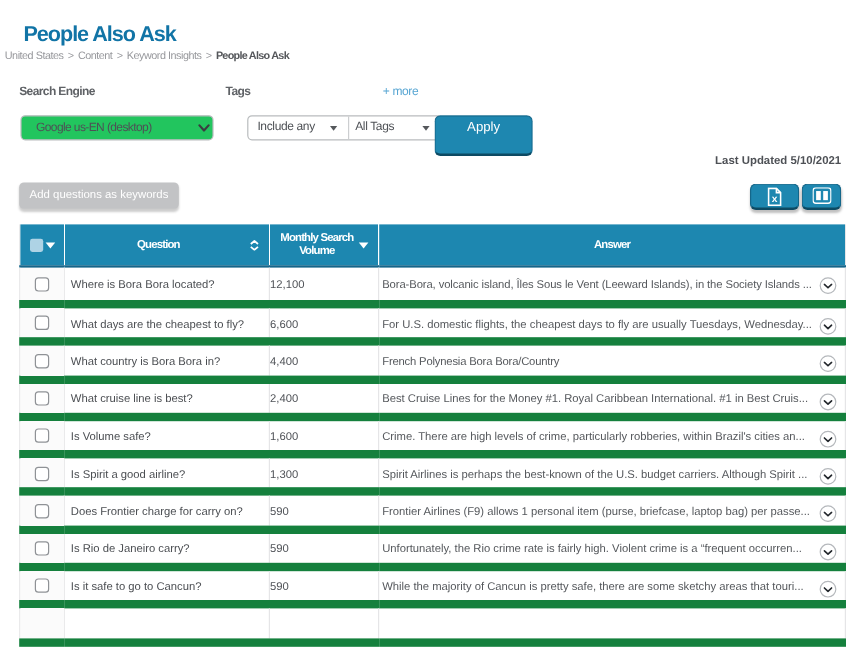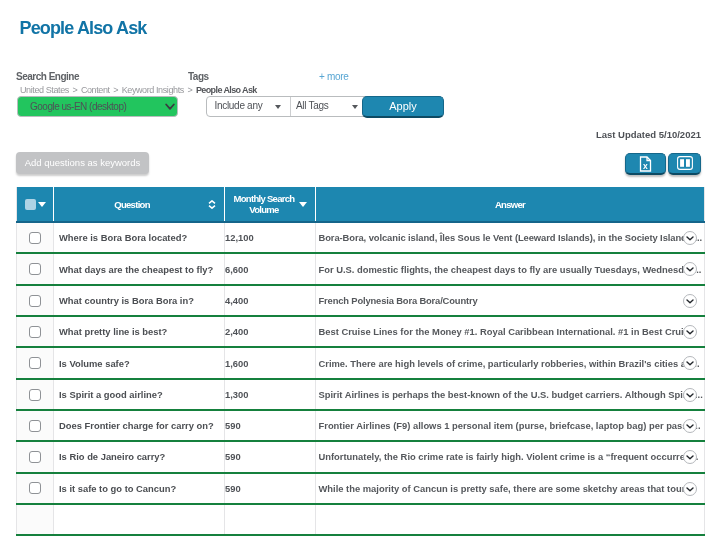"United States > Content >" .crumbs { left: 20px -> 4px; margin-top: 44px -> none }
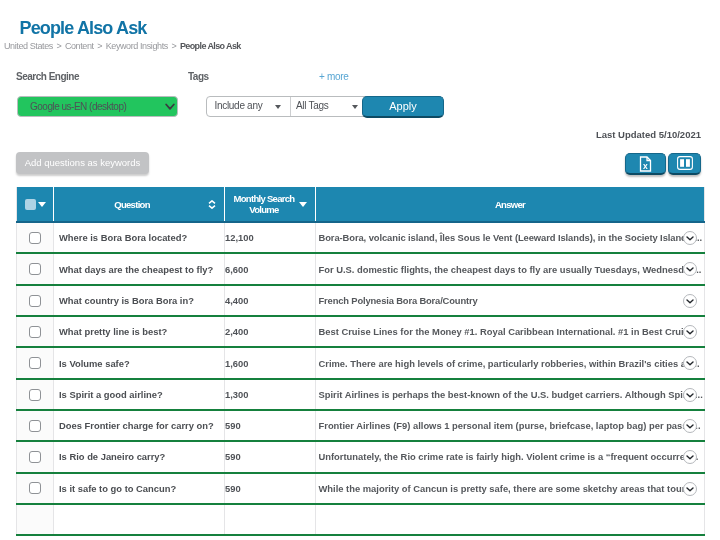"Apply" .apply { height: 22px -> 34px }
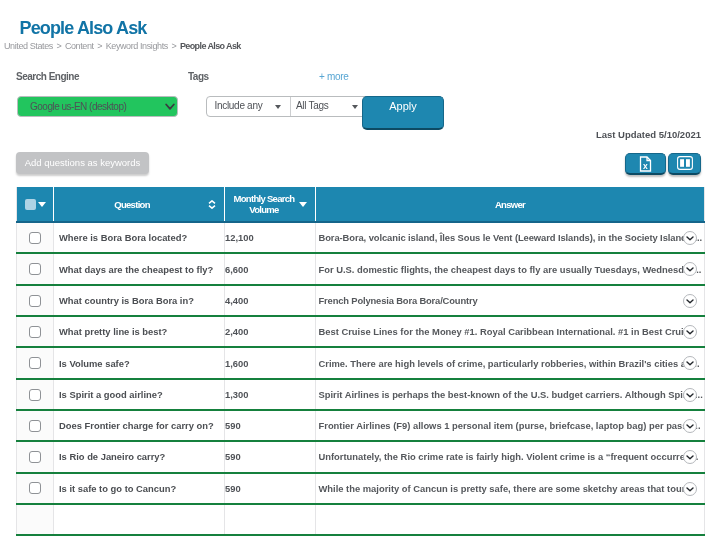"Where is Bora Bora located?" td { border-bottom: 2px solid #15803d -> 7px solid #15803d; font-weight: bold -> none }
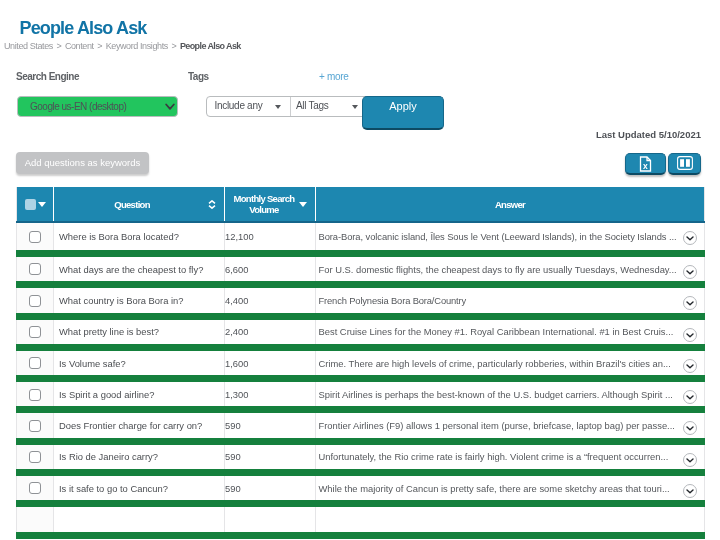"What pretty line is best?" td.c2 { text: pretty -> cruise }
